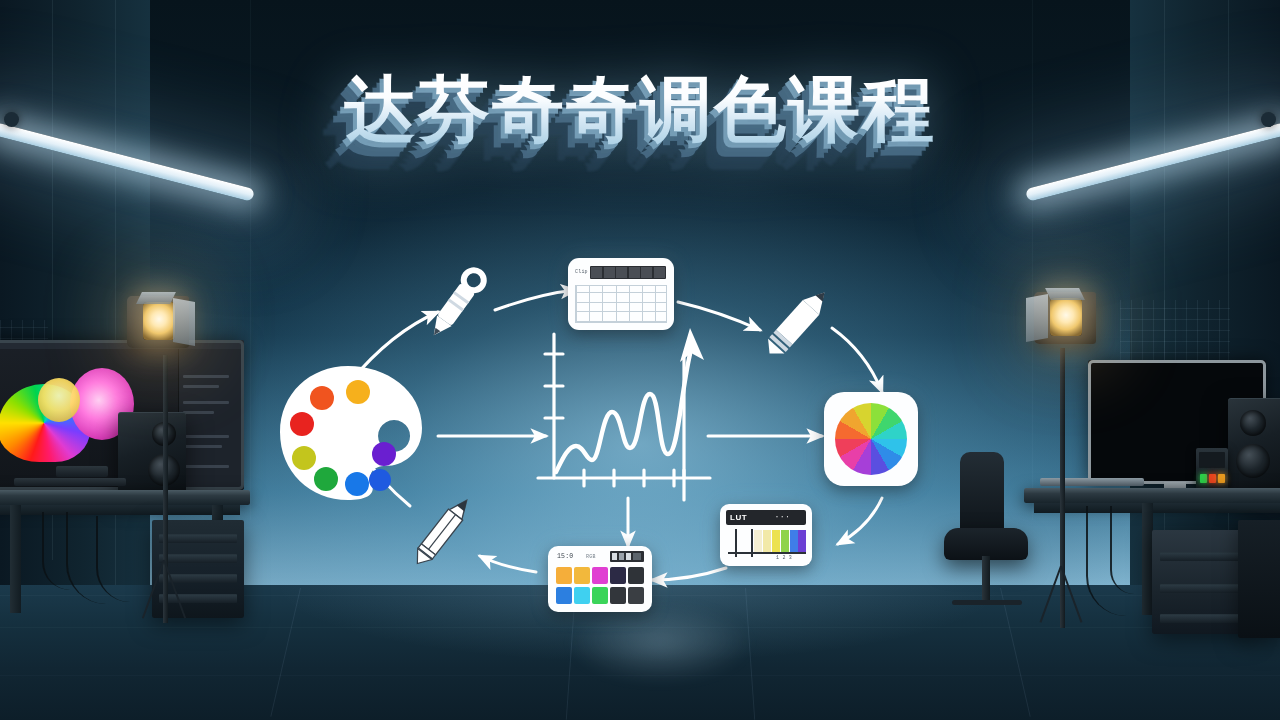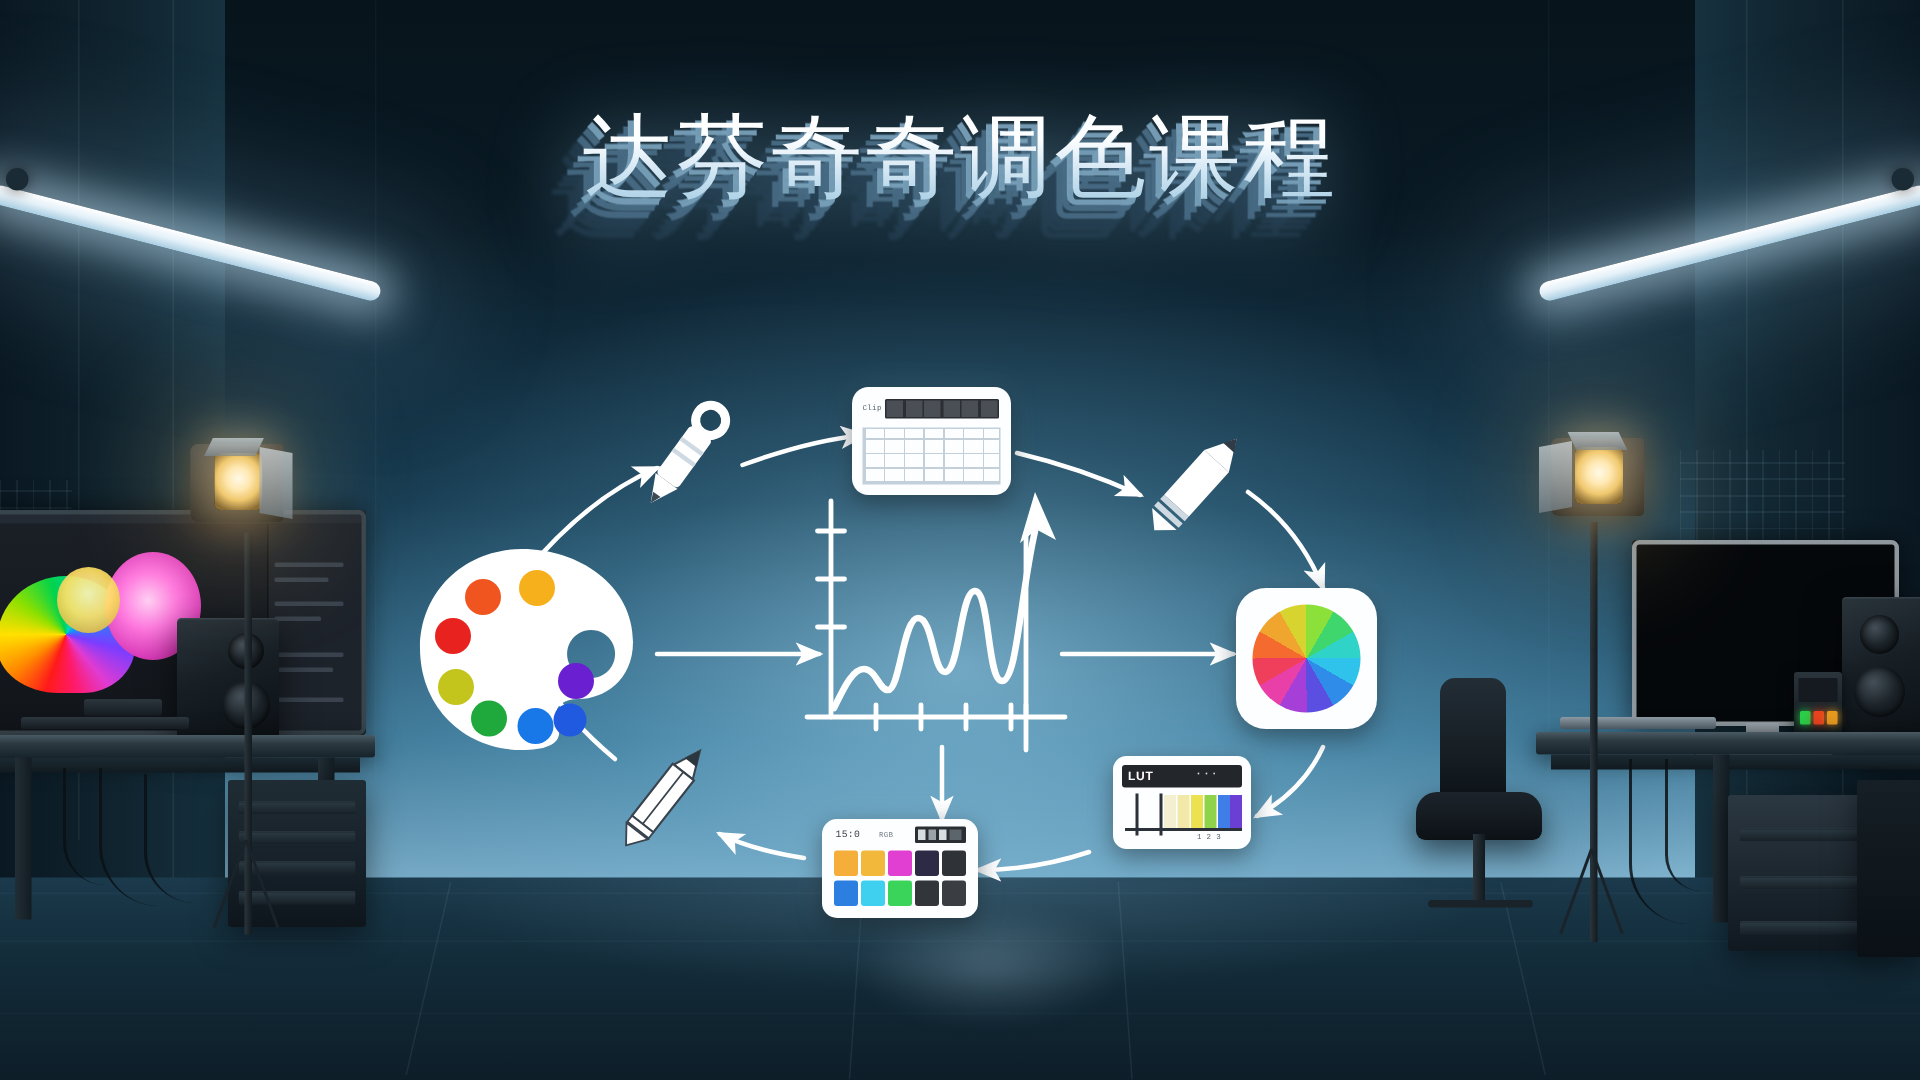"达芬奇奇调色课程" .title { font-size: 61px -> 72px; font-weight: normal -> bold }
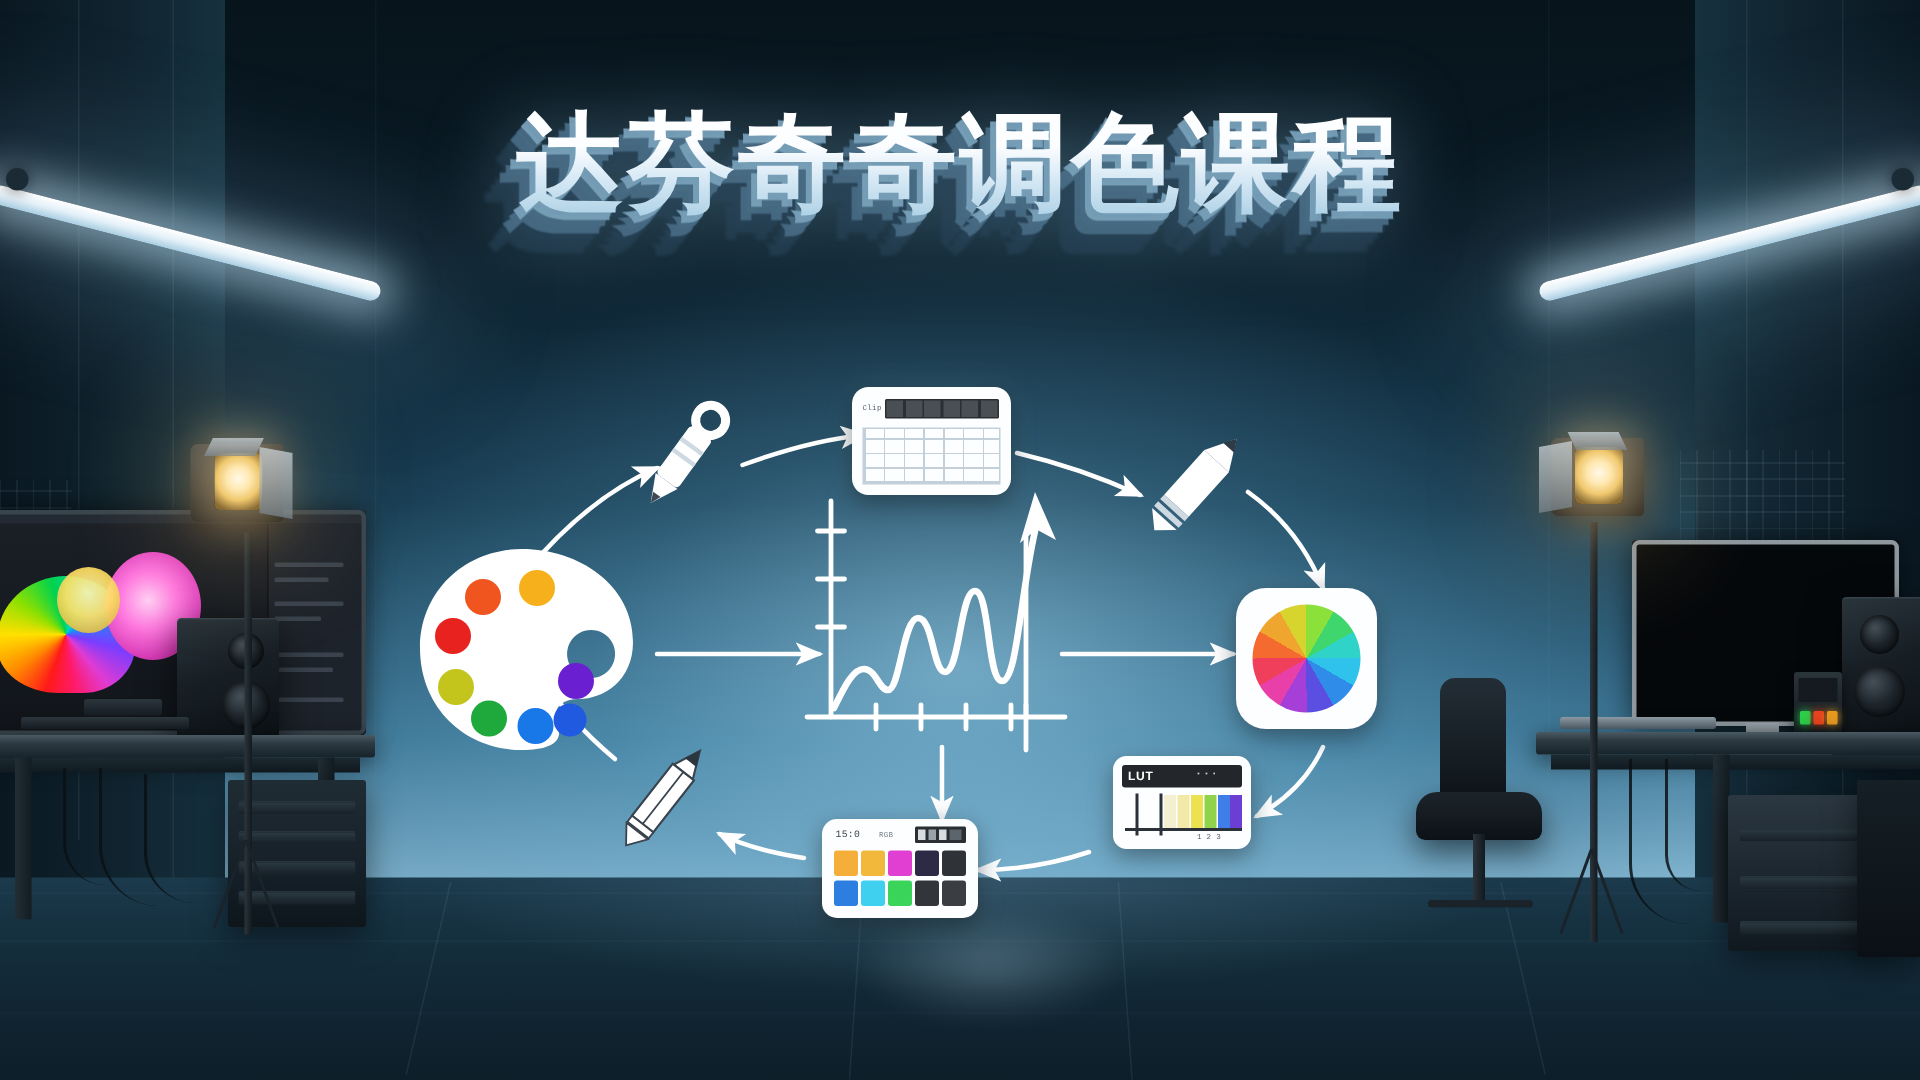"LUT" div.card { left: 482px -> 460px }
